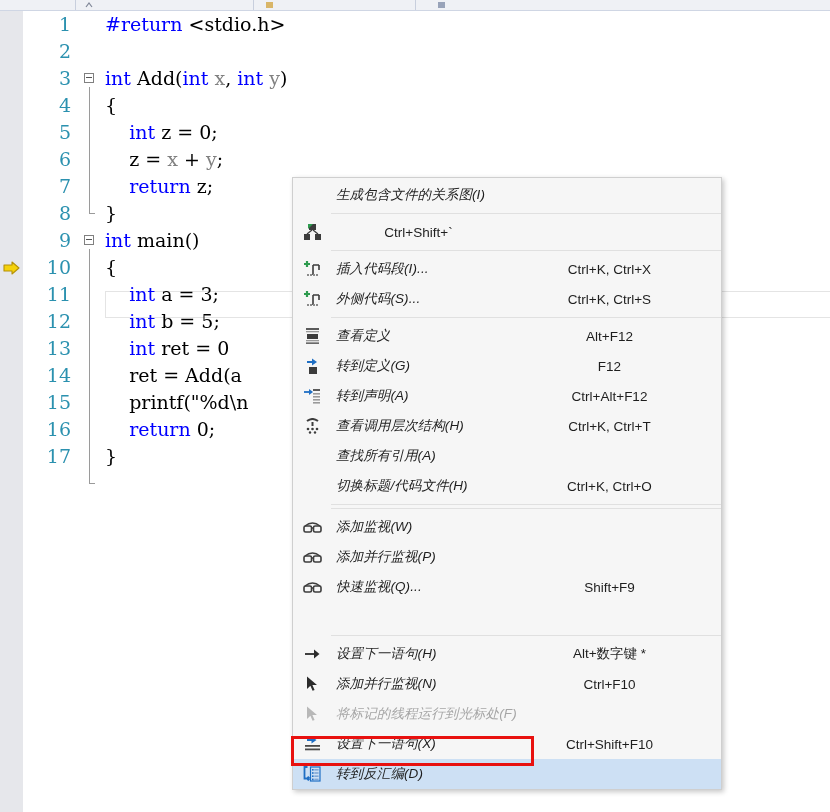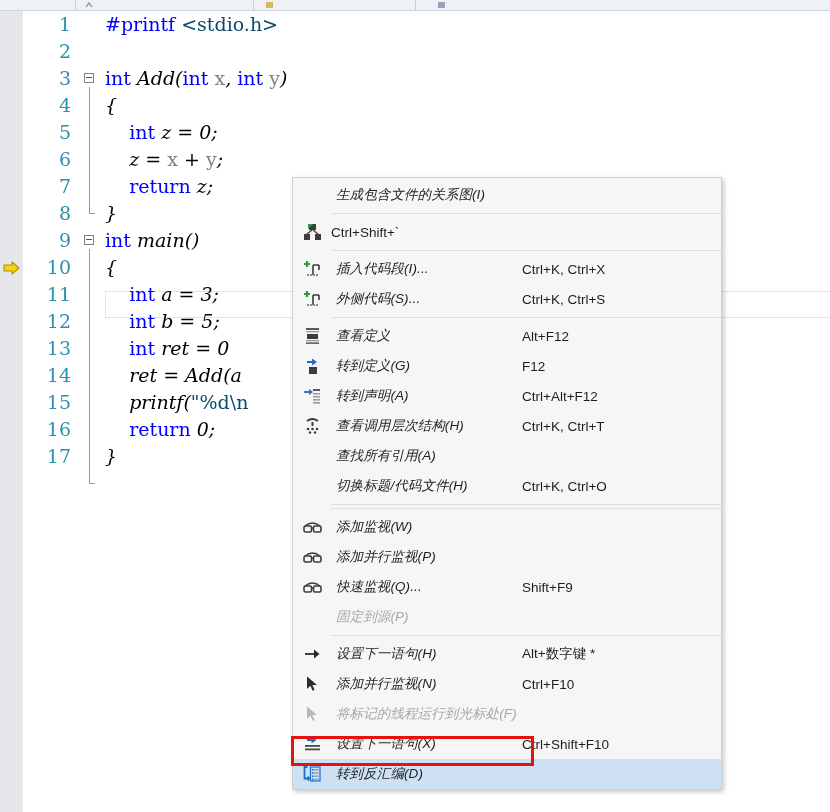"#printf" span.pp { text: printf -> return }
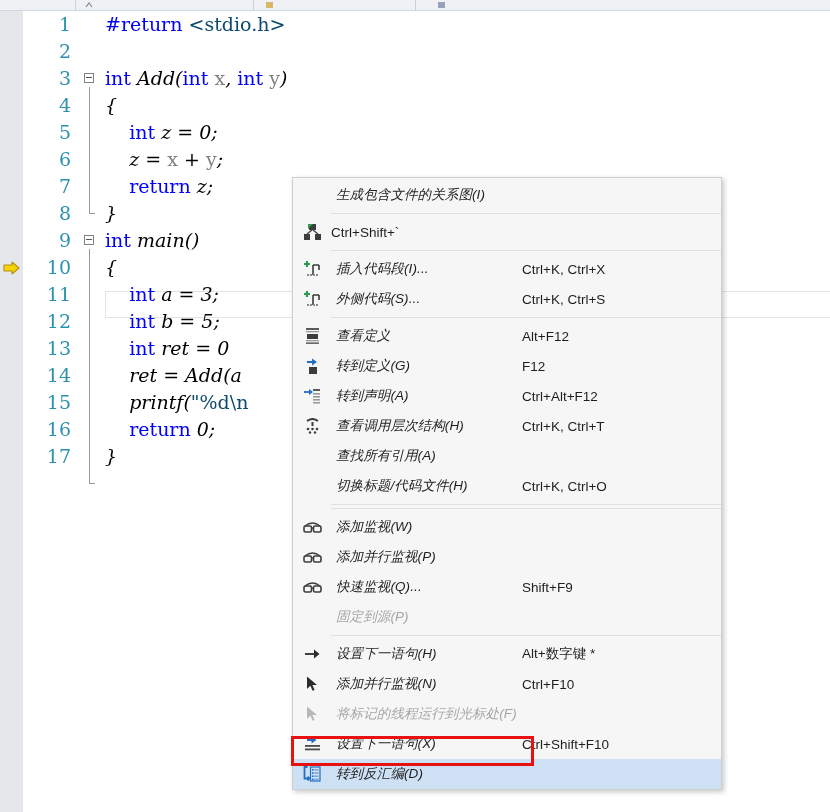"<stdio.h>" .str { color: #0c4a6e -> #000000 }
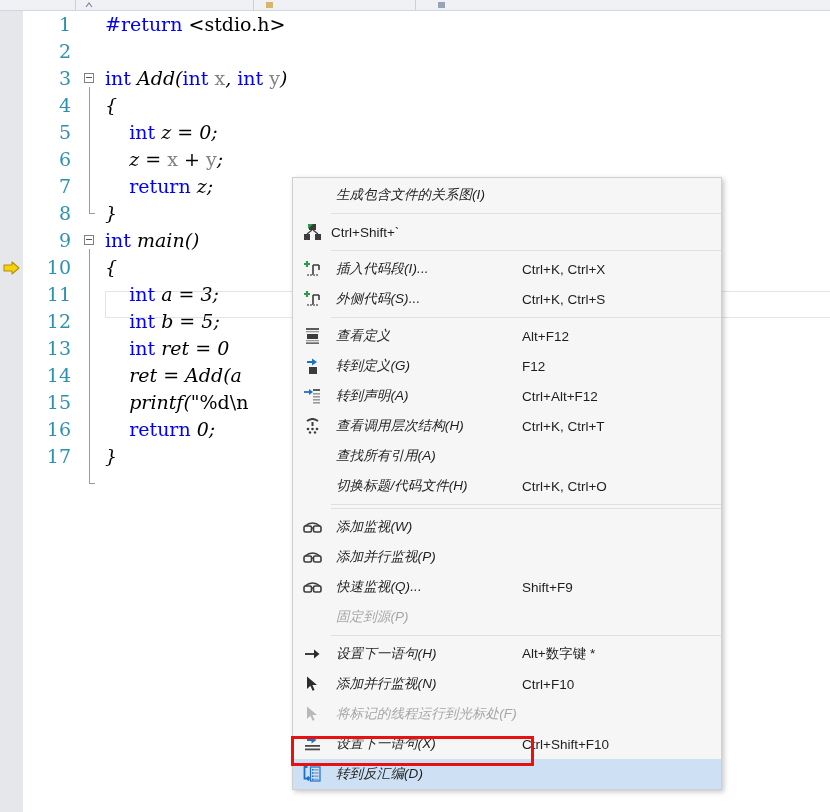"Add(" .plain { font-style: italic -> none }
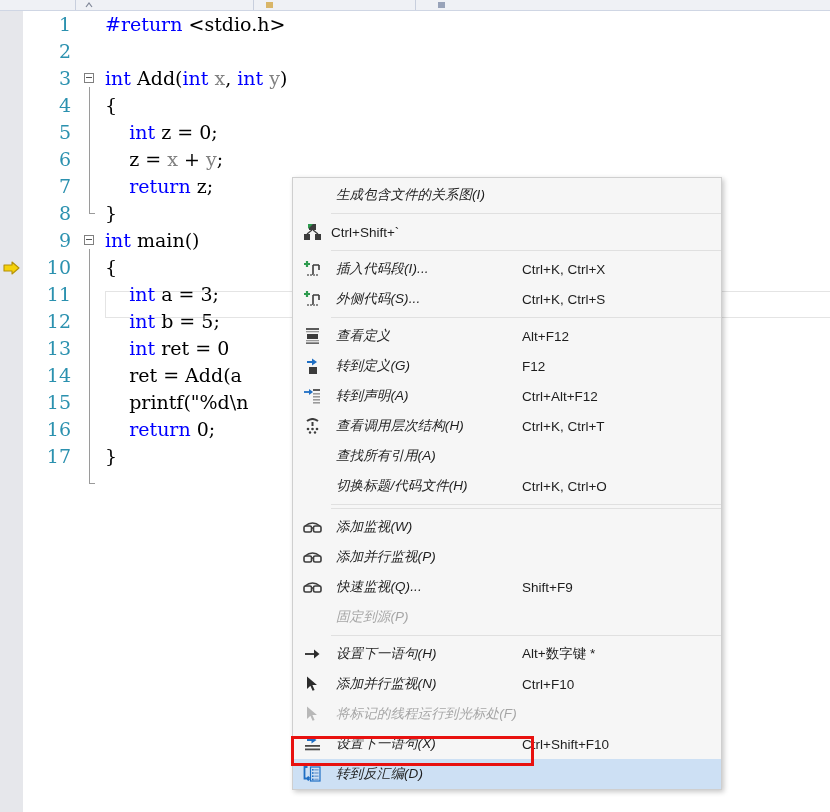"Ctrl+Shift+`" .mi-shortcut { text-align: none -> center }
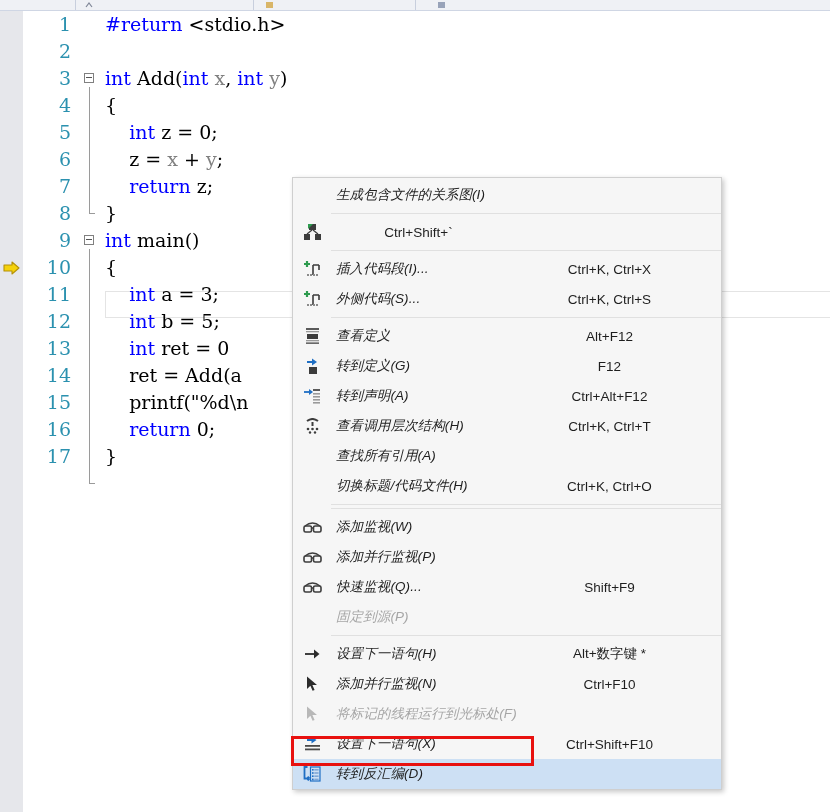"固定到源(P)" span.mi-label { html: <span>固定到源(P)</span> -> none }
